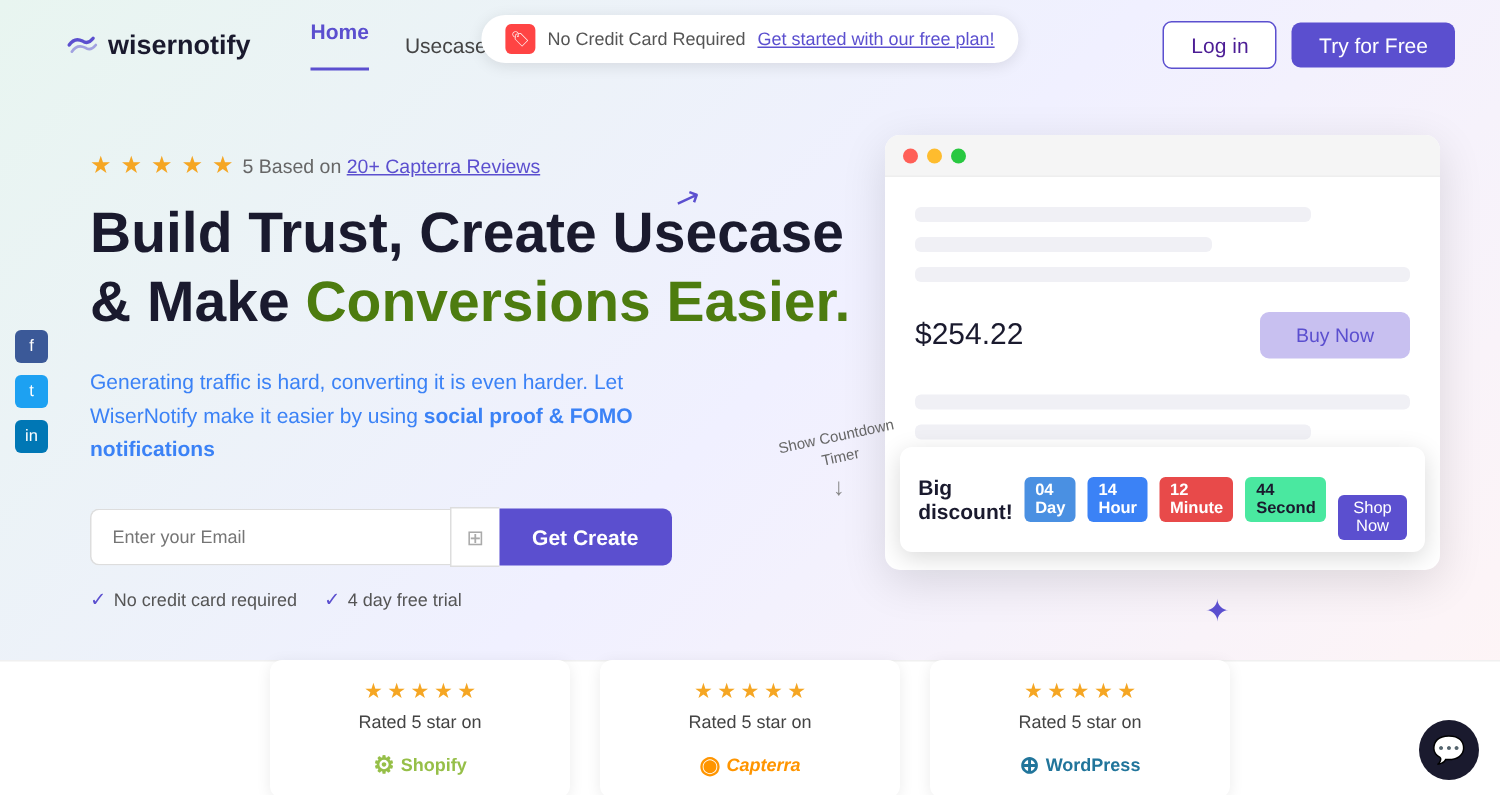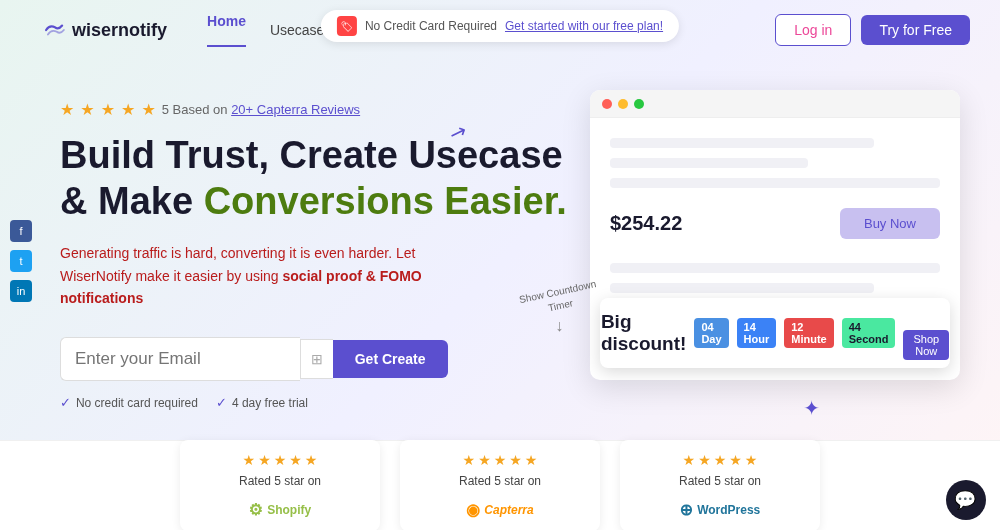"Log in" .btn-login { color: #ec4899 -> #4c1d95 }
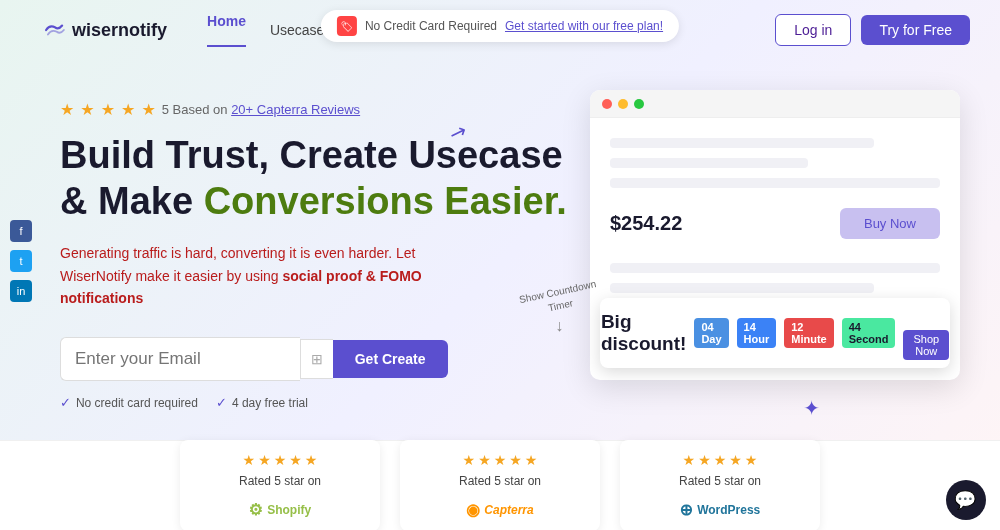"$254.22" .price-value { font-weight: 700 -> 400 }
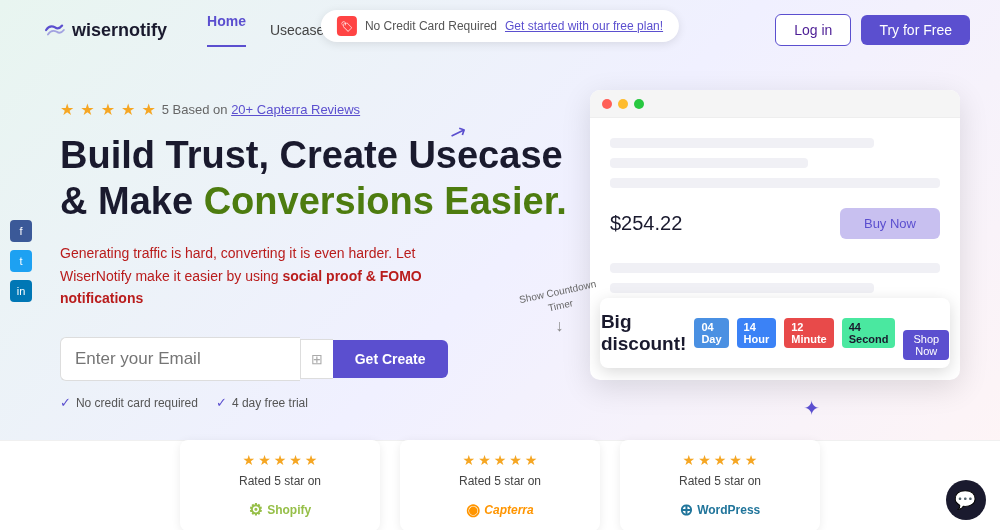"Generating traffic is hard, converting" .hero-subtitle { color: #b91c1c -> #3b82f6 }
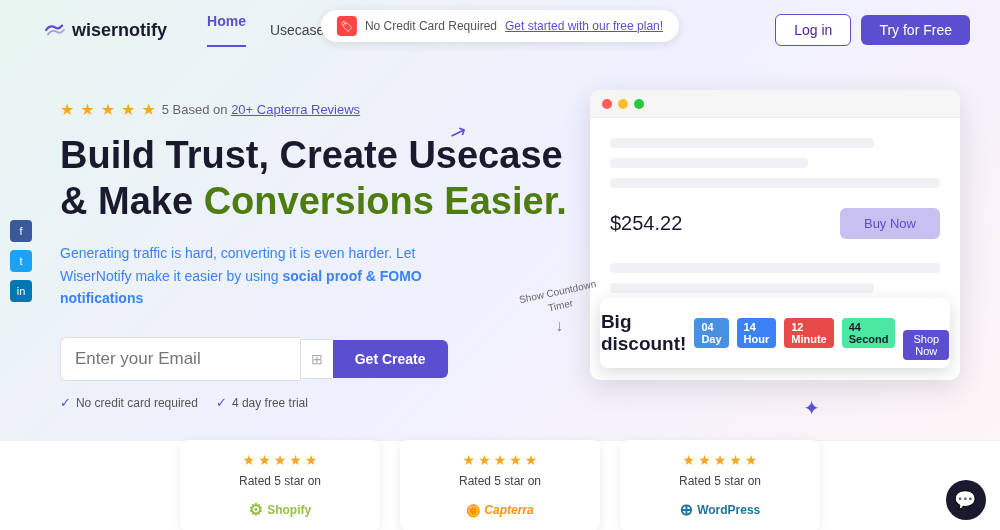"Big discount!" .countdown-label { font-size: 19px -> 14px }
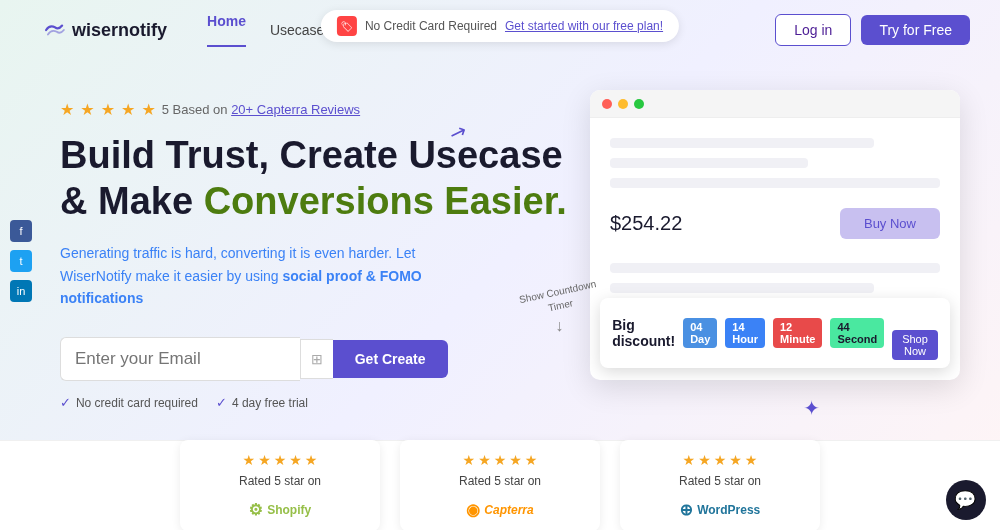"Enter your Email" .email-input { font-size: 17px -> 12px }
